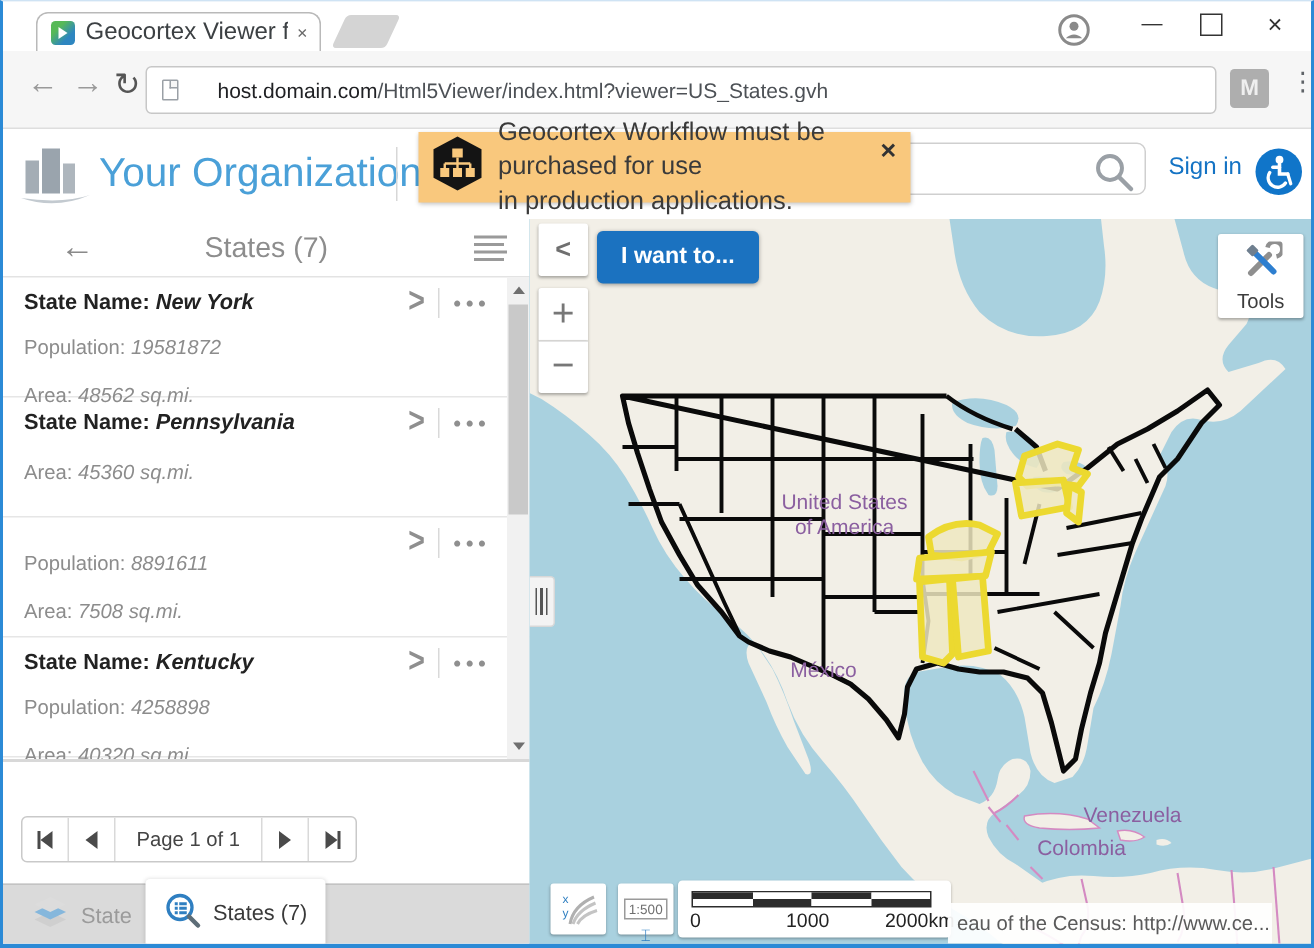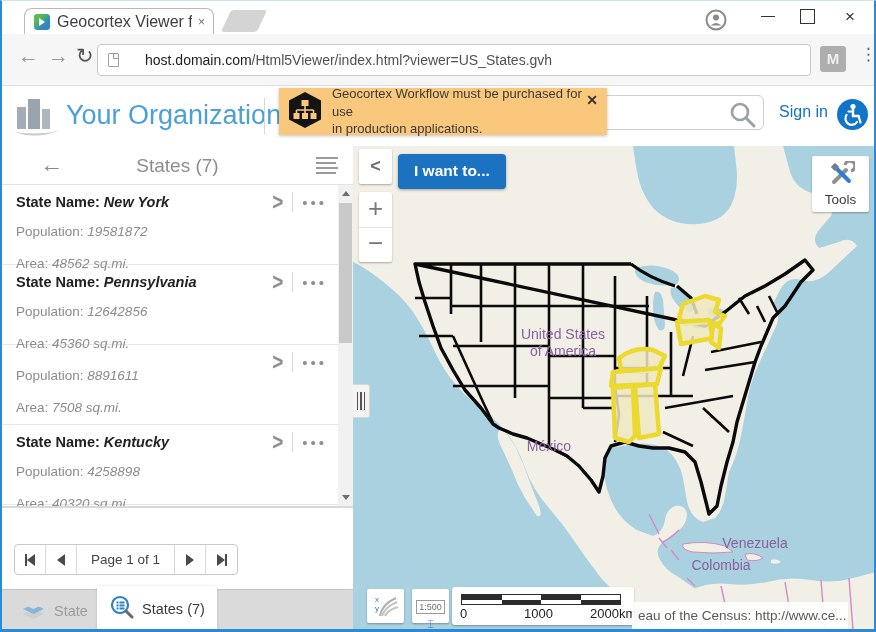"Geocortex Workflow must be purchased" .notif-text { font-size: 13px -> 17px }
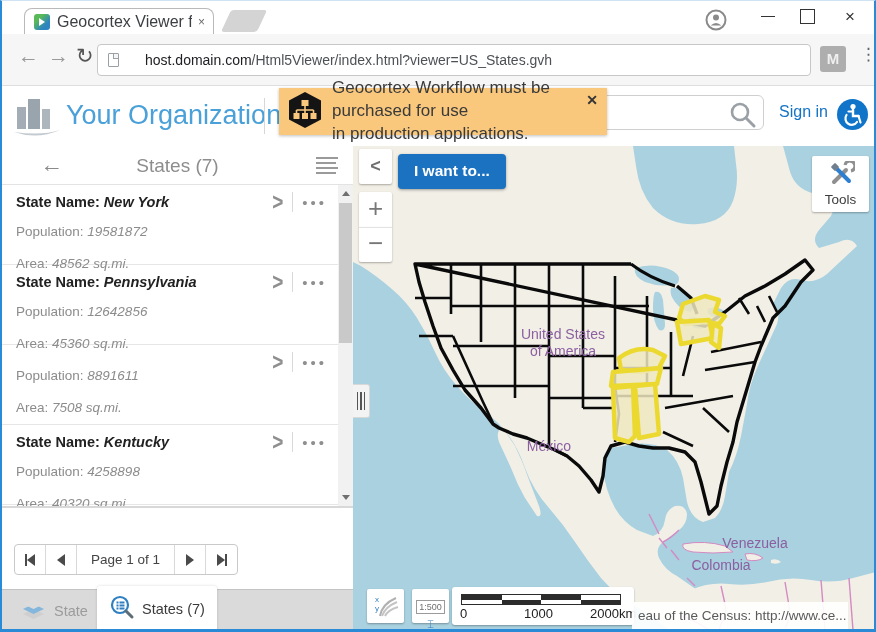"Population: 12642856" div.item-sub { html: <div><span>Population:</span> <span>12642856</span></div> -> none }
